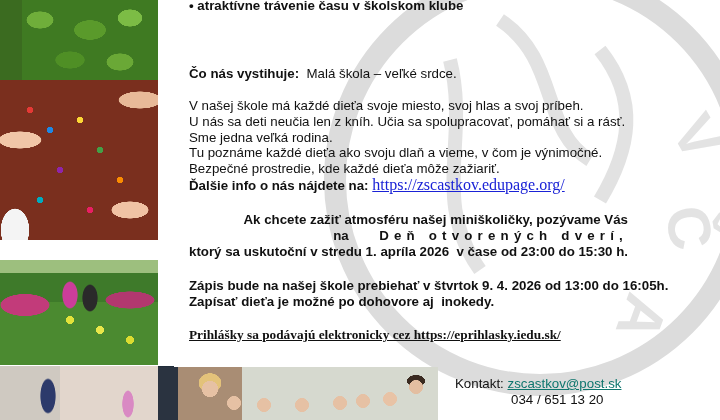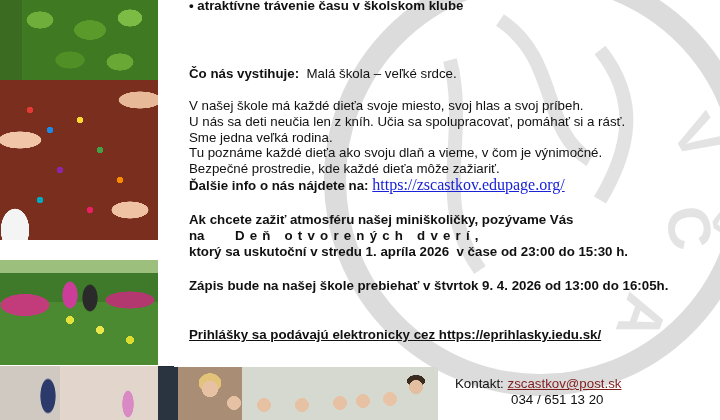"Ak chcete zažiť atmosféru našej" div.text { text-align: none -> right }
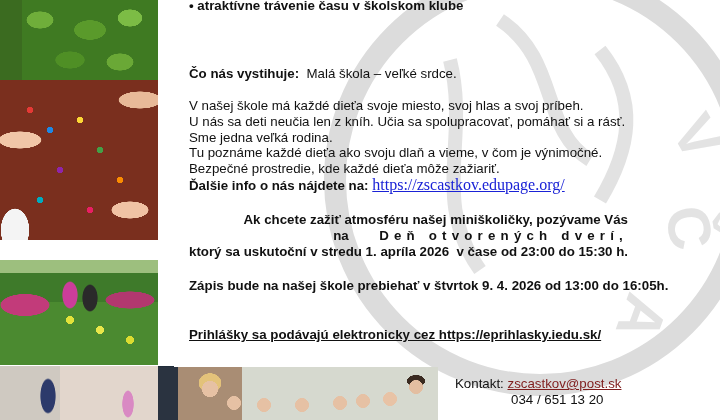"Zapísať dieťa je možné po" div { html: none -> <div>Zapísať dieťa je možné po dohovore aj inokedy.</div> }
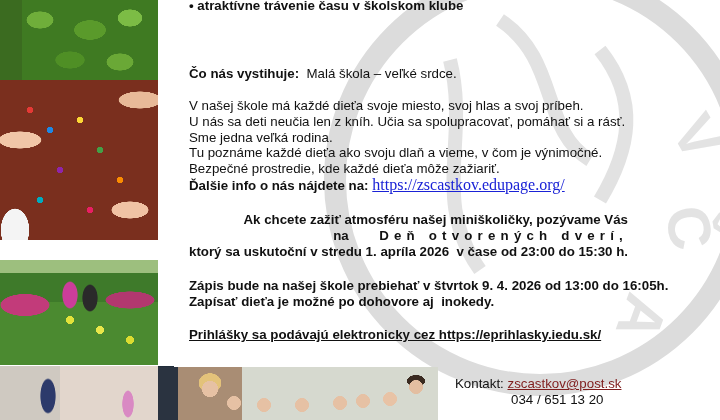"Prihlášky sa podávajú elektronicky cez" div.text { font-family: none -> Liberation Serif, serif }
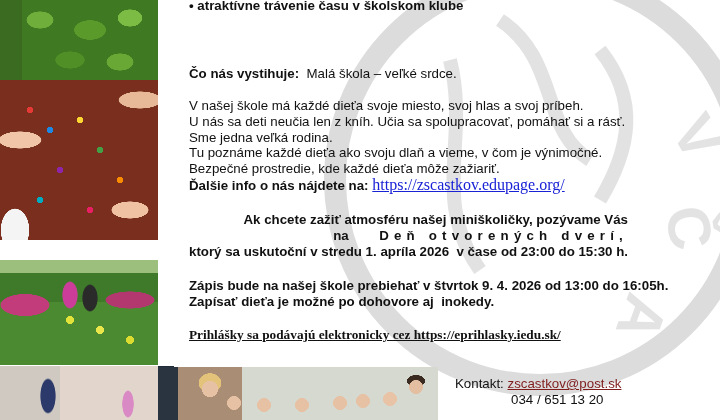"zscastkov@post.sk" .email { color: #7f1d1d -> #0f766e }
